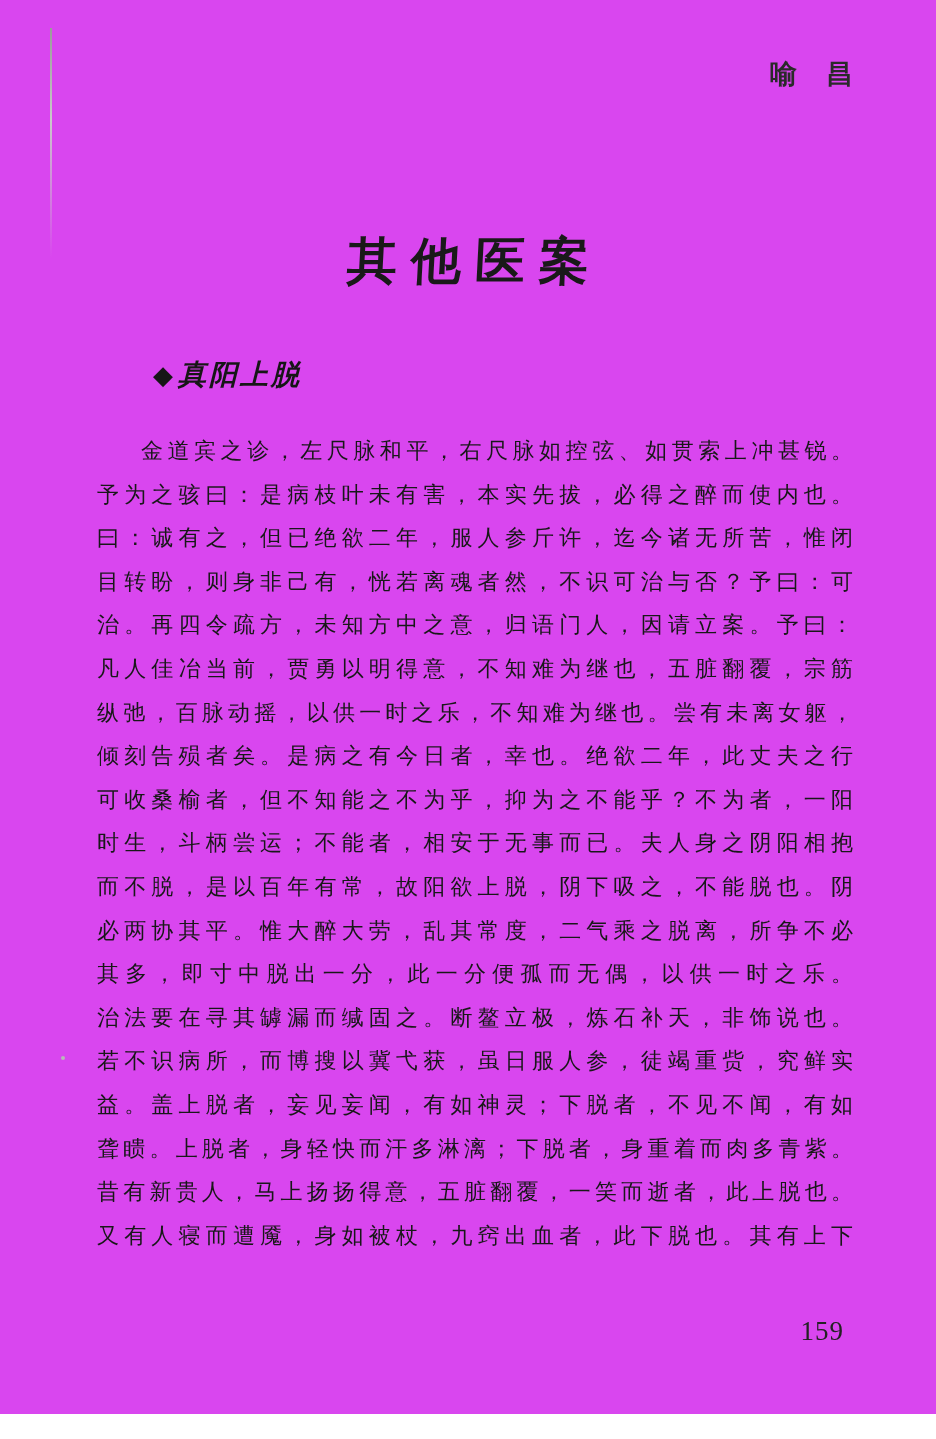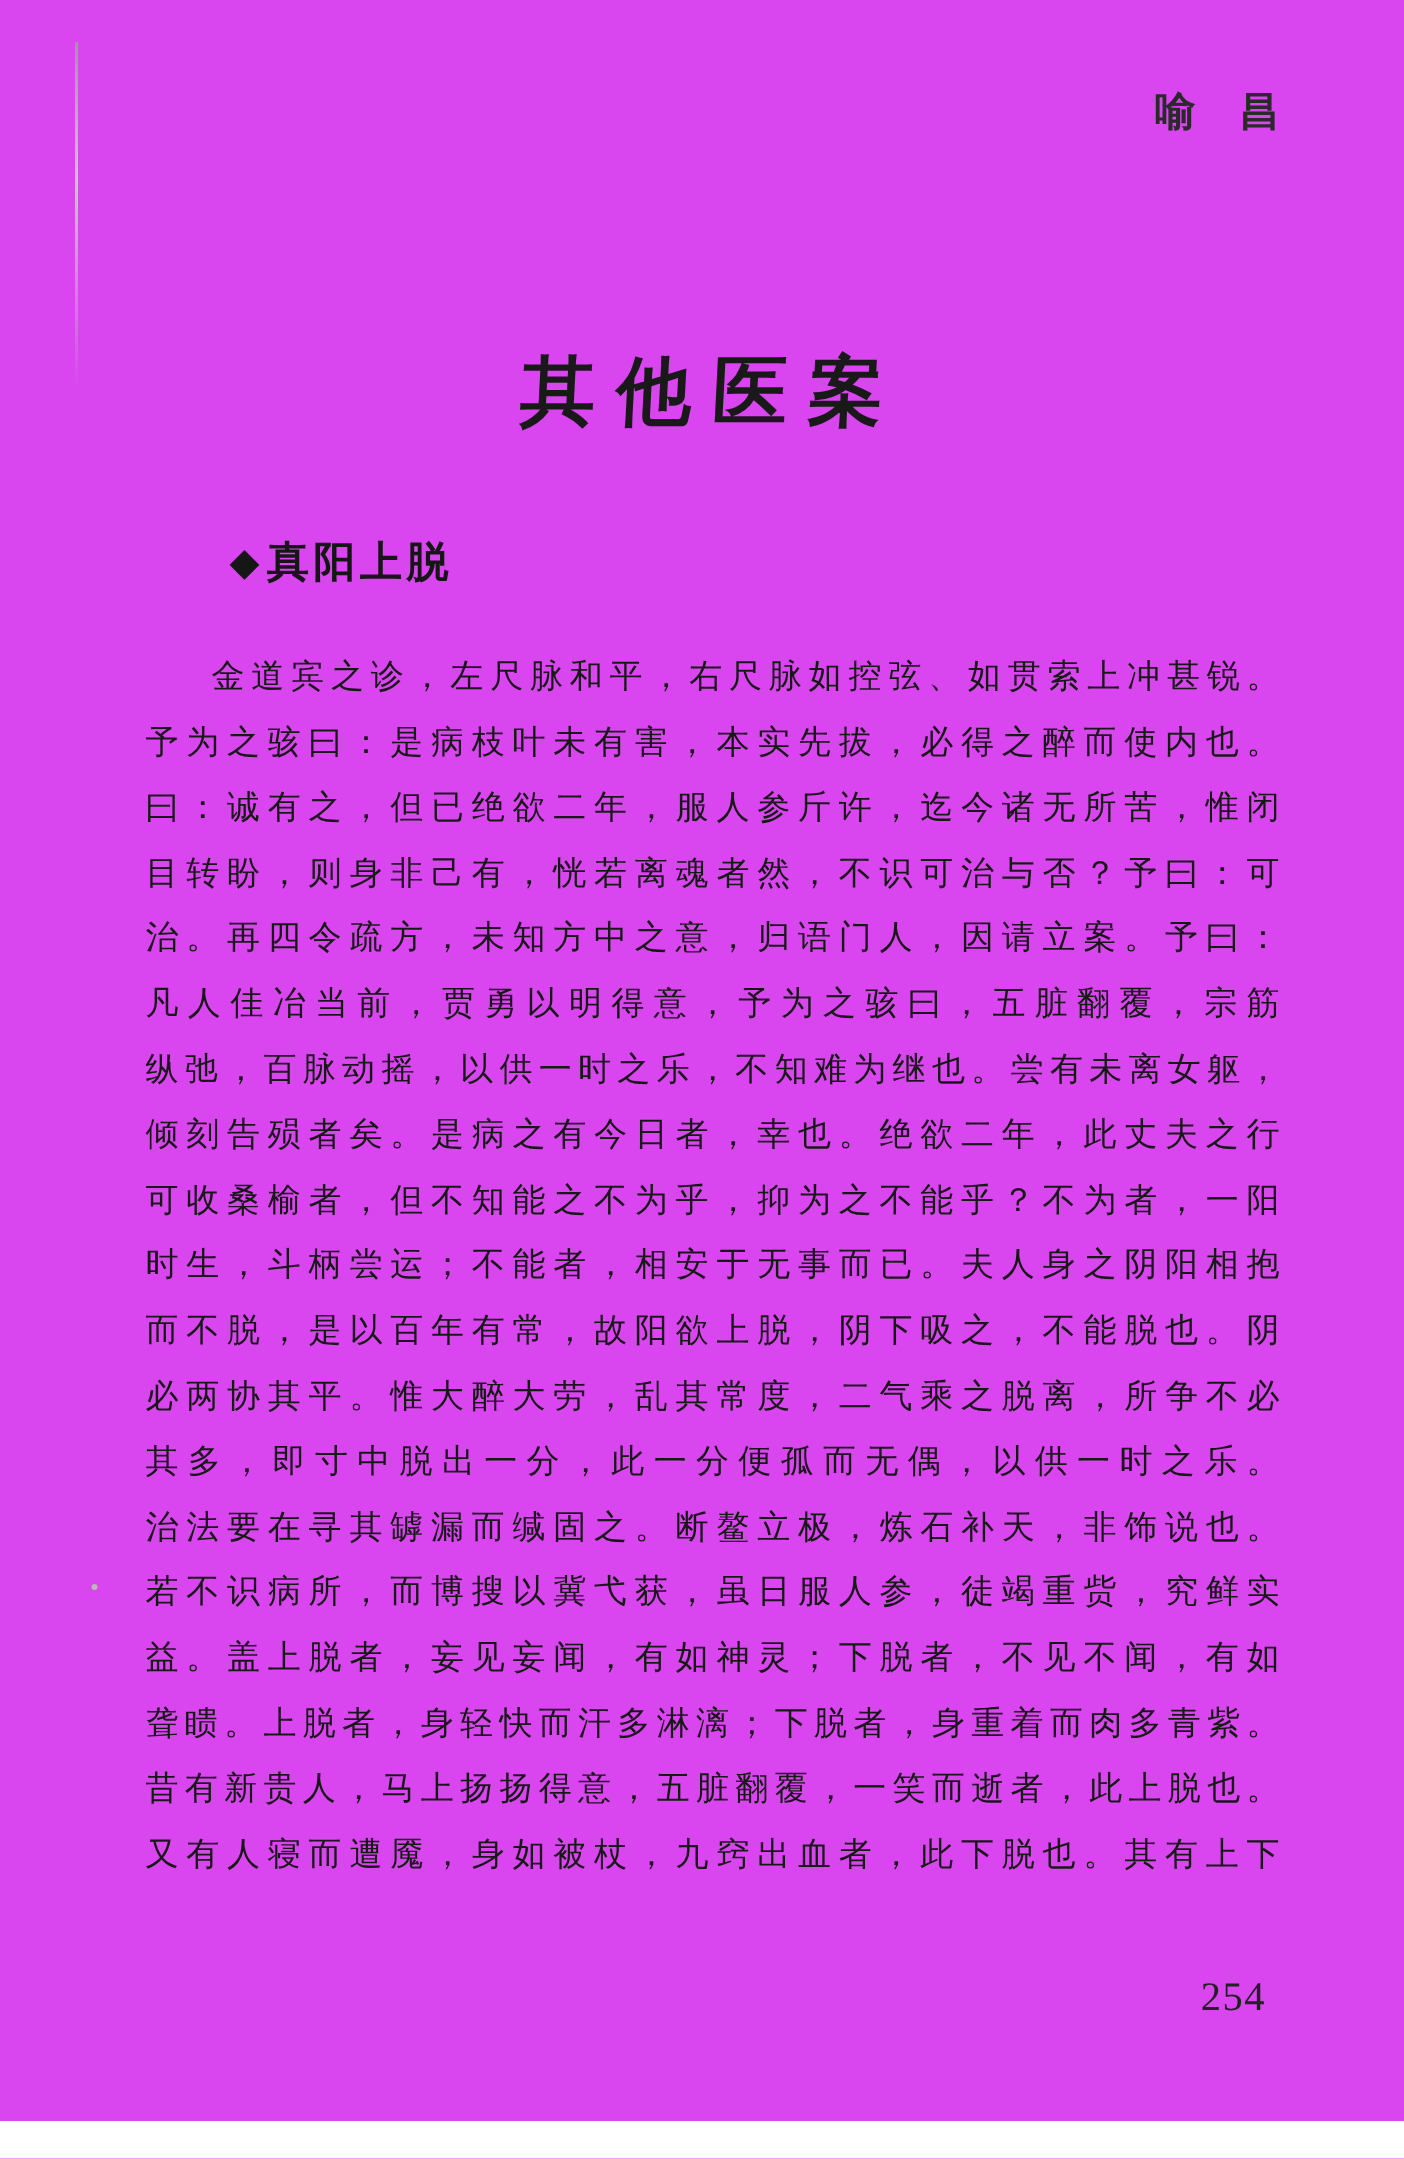"真阳上脱" .section-title { font-style: none -> italic }
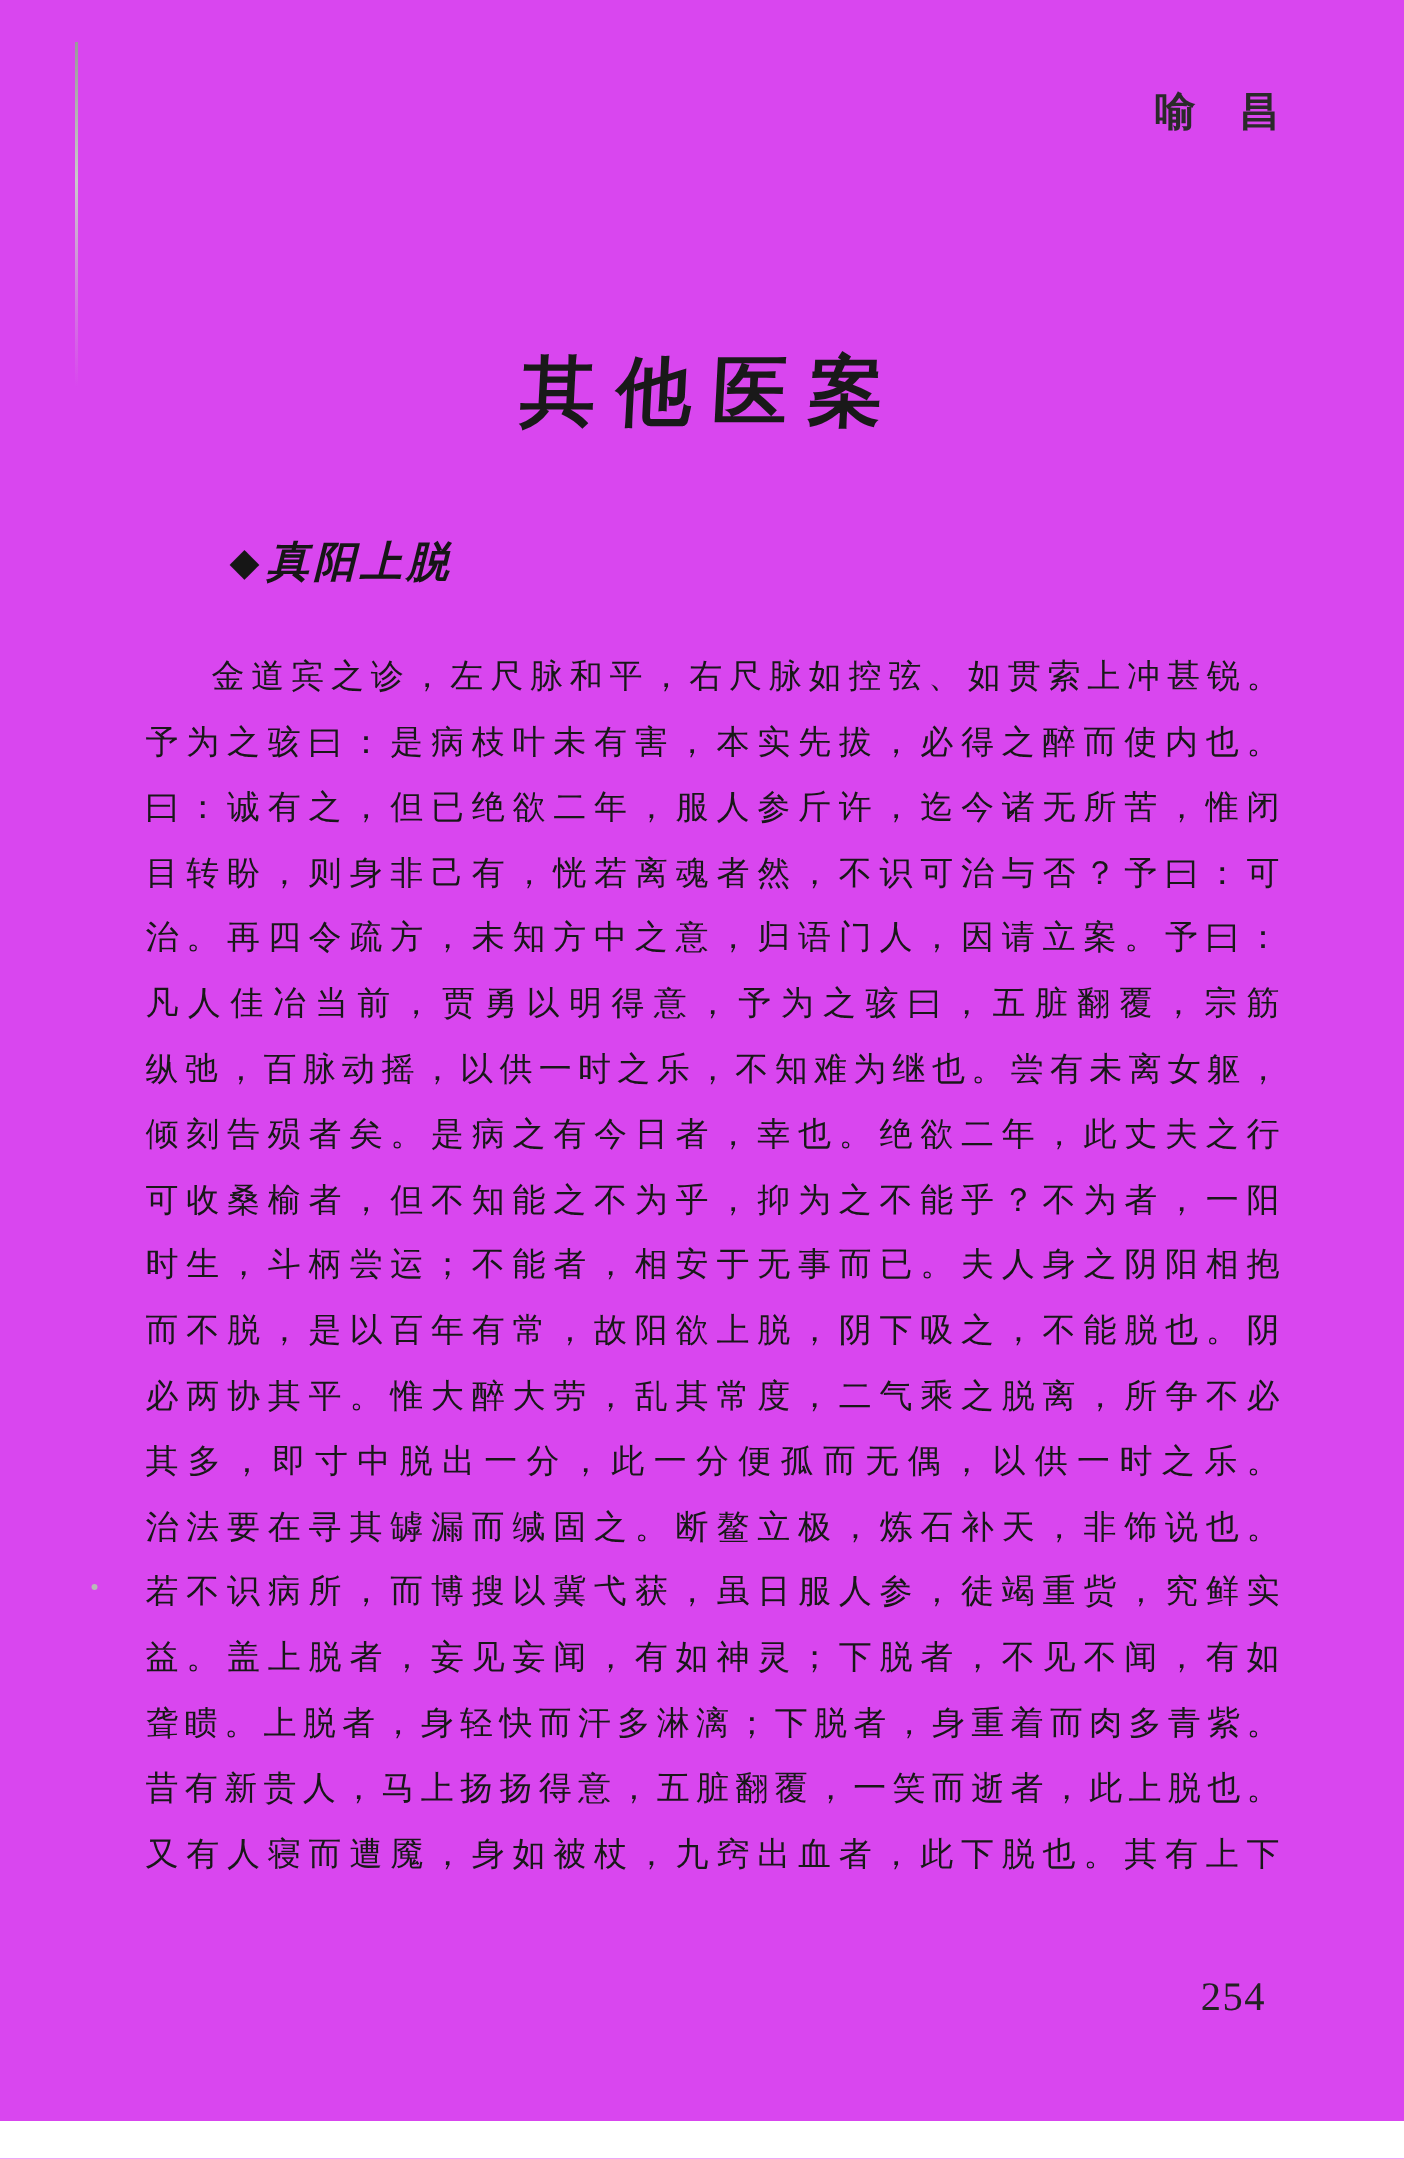"凡人佳冶当前，贾勇以明得意，予为之骇曰，五脏翻覆，宗筋" div.line { text: 予为之骇曰 -> 不知难为继也 }
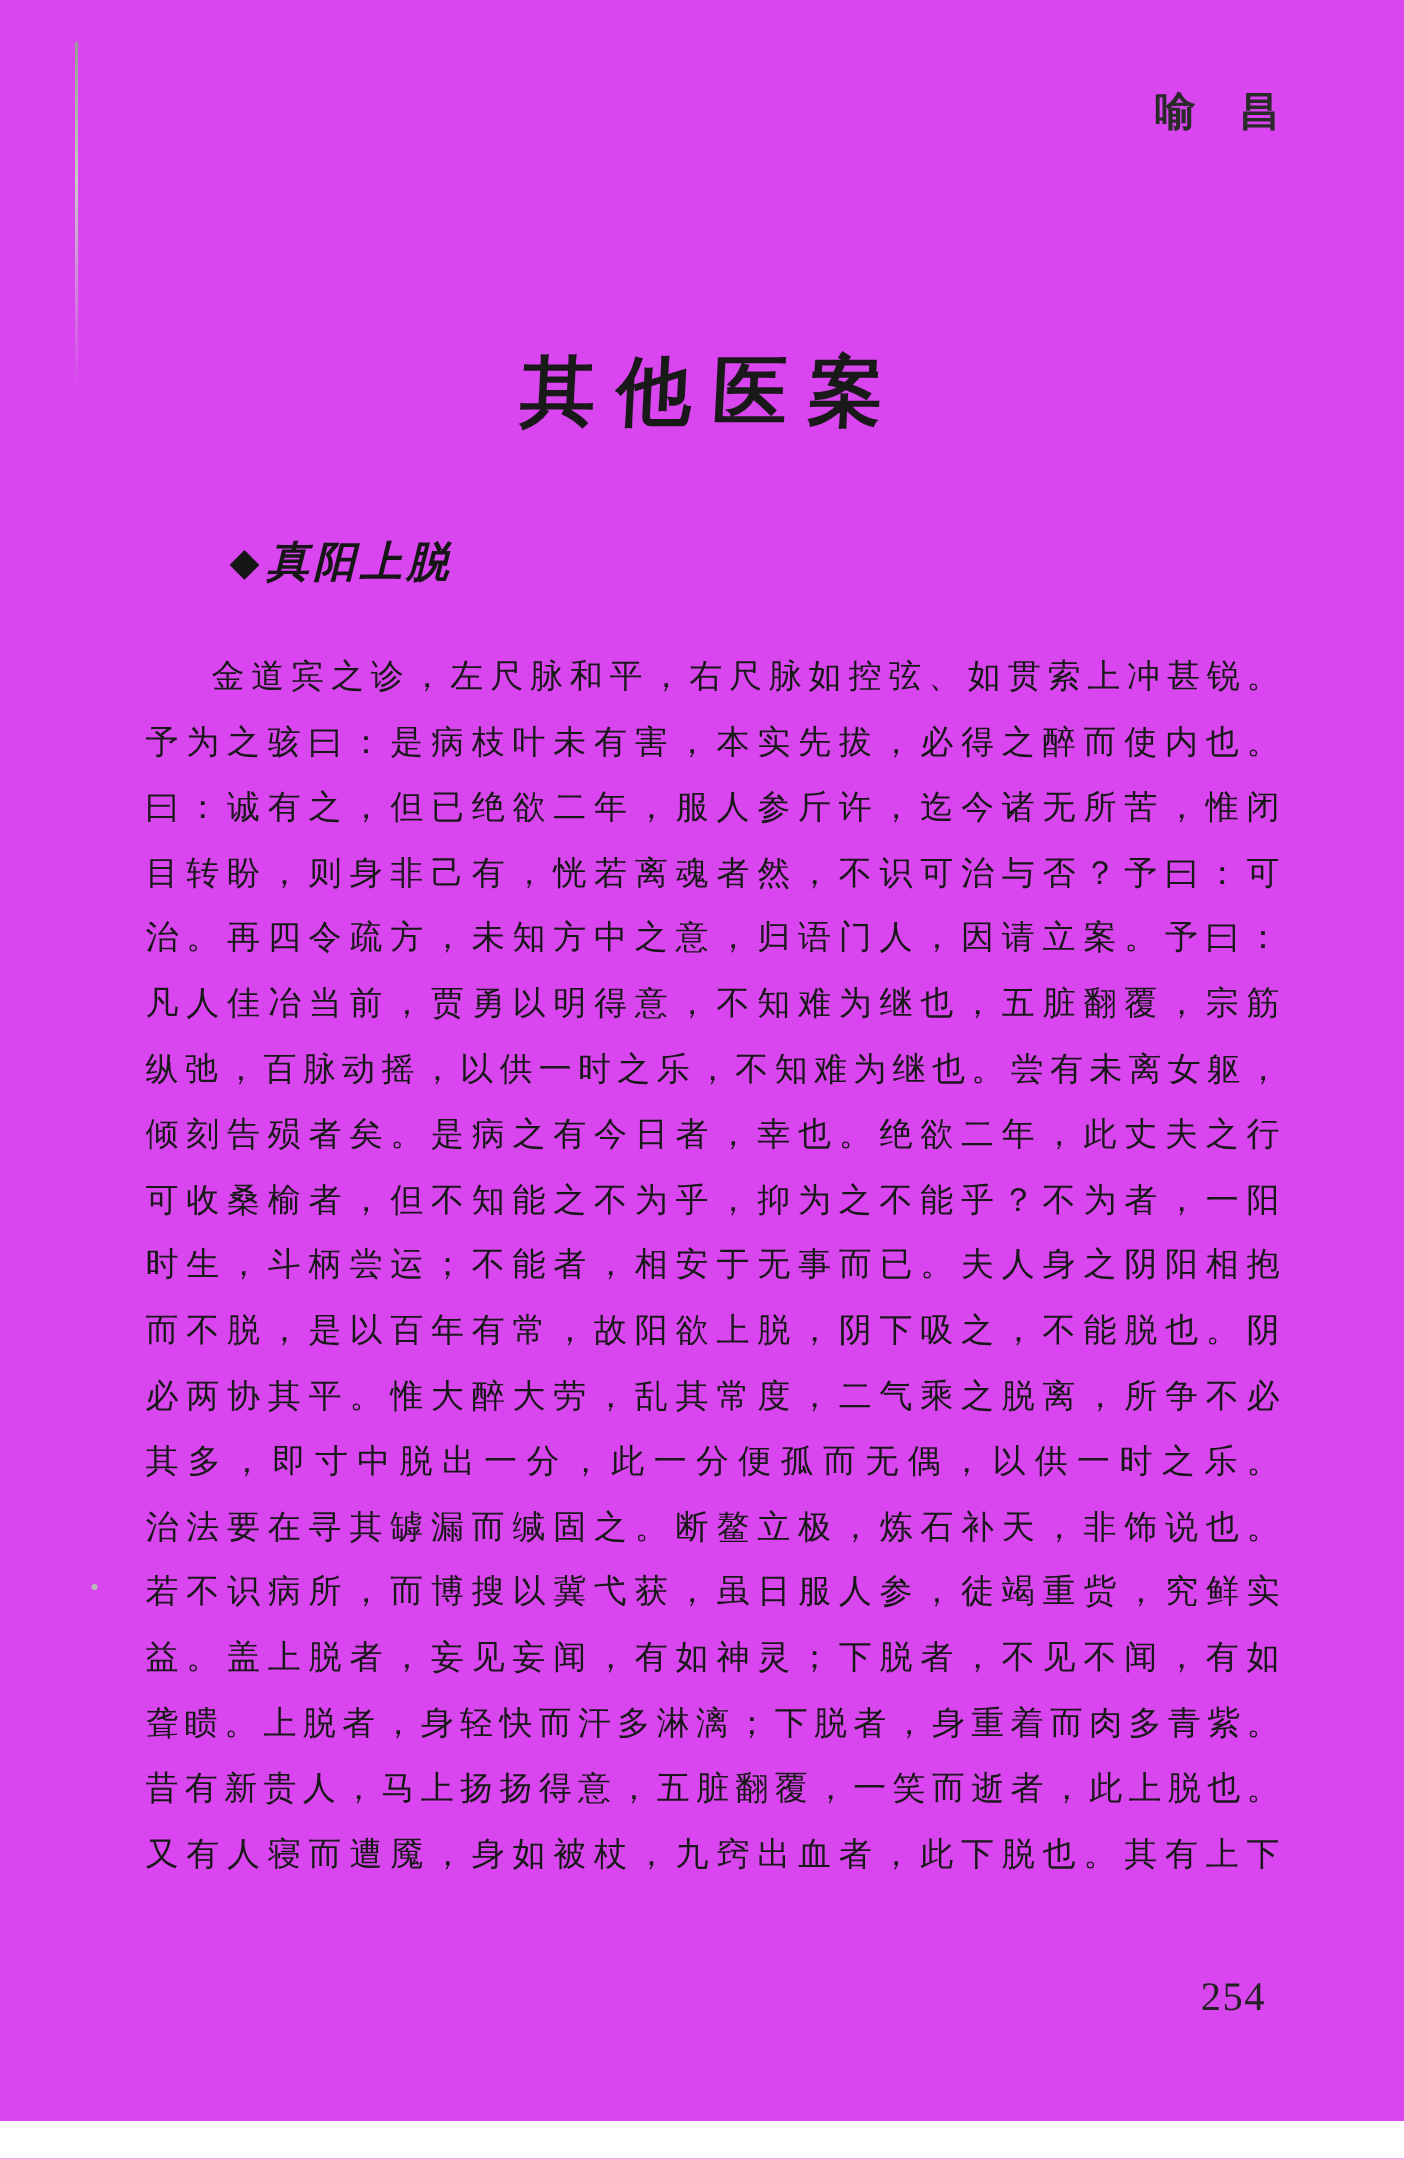"254" div.page-number { text: 254 -> 159 }
